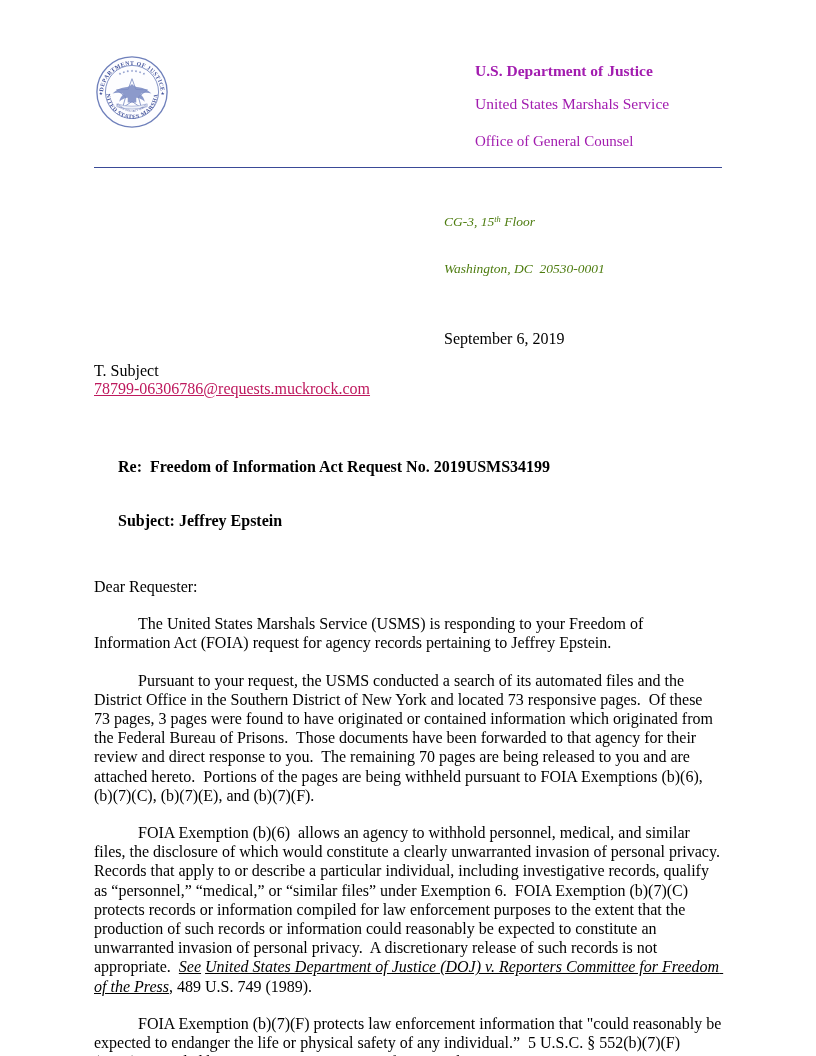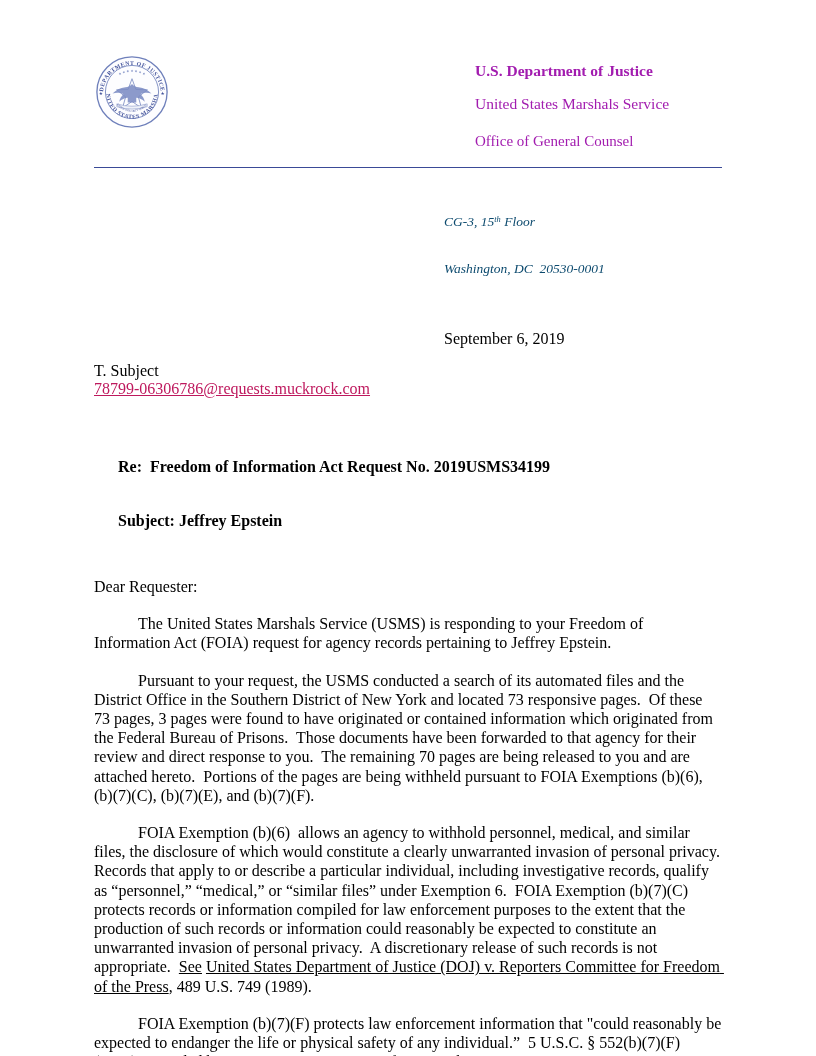"CG-3, 15th Floor" .addr { color: #0c4a6e -> #4d7c0f }
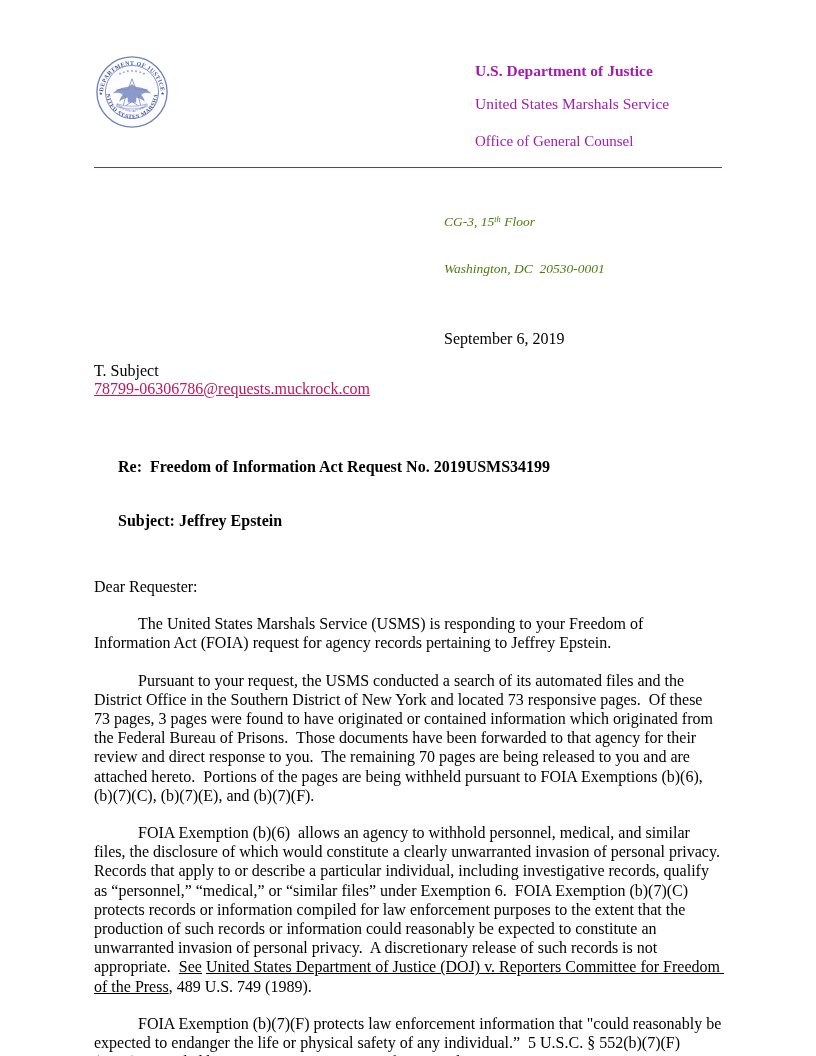"See" .u { font-style: none -> italic }
